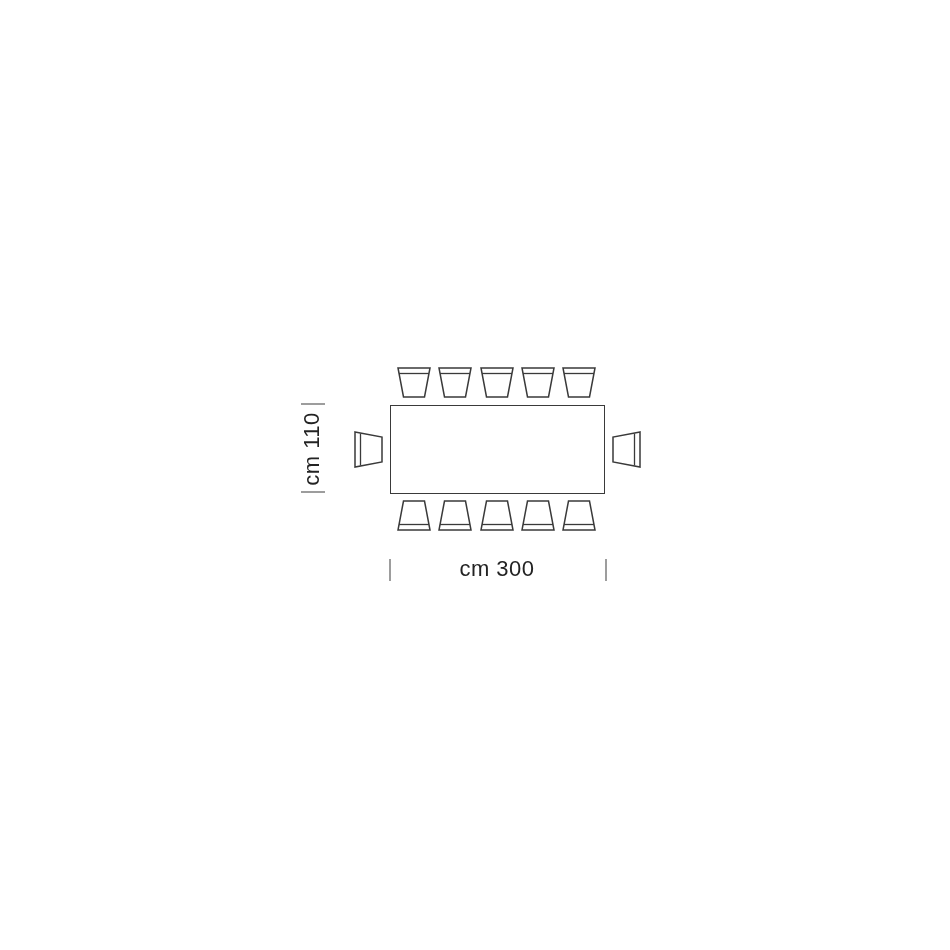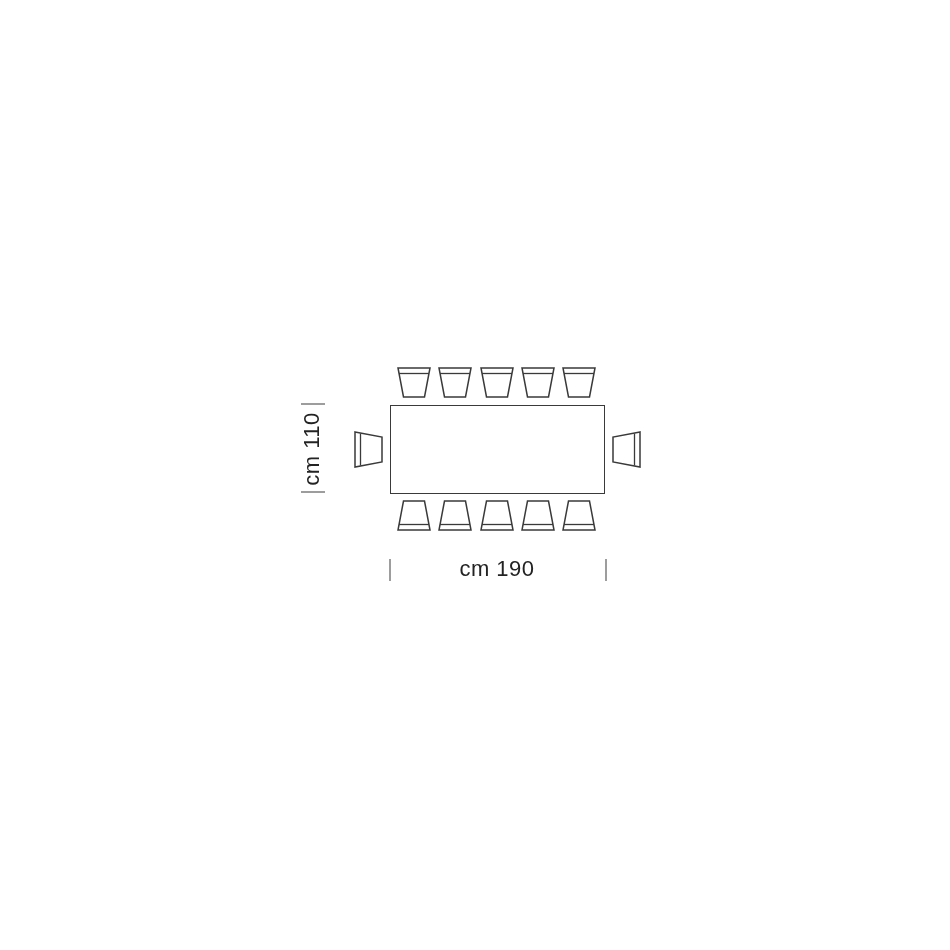"cm 190" div.dim-label { text: 190 -> 300 }
